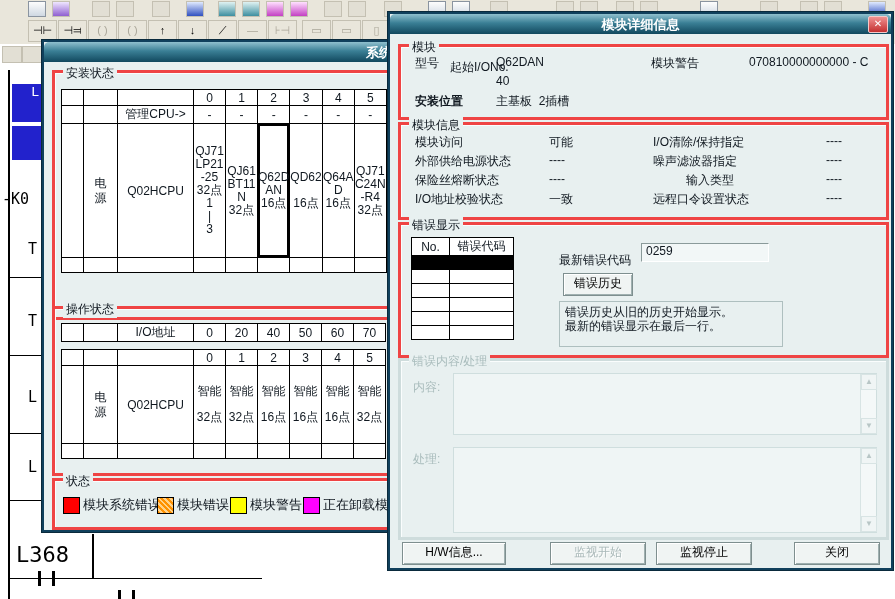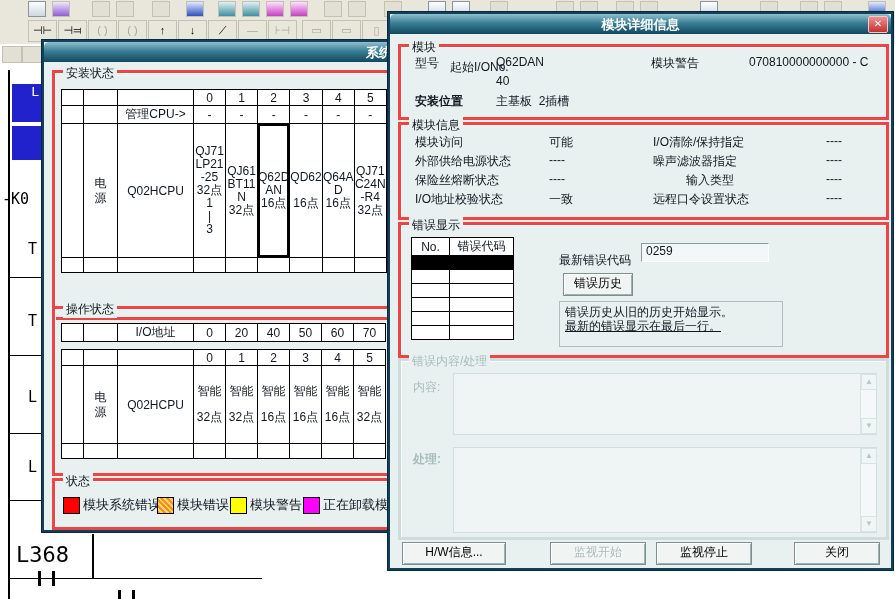"最新的错误显示在最后一行。" div { text-decoration: underline -> none }
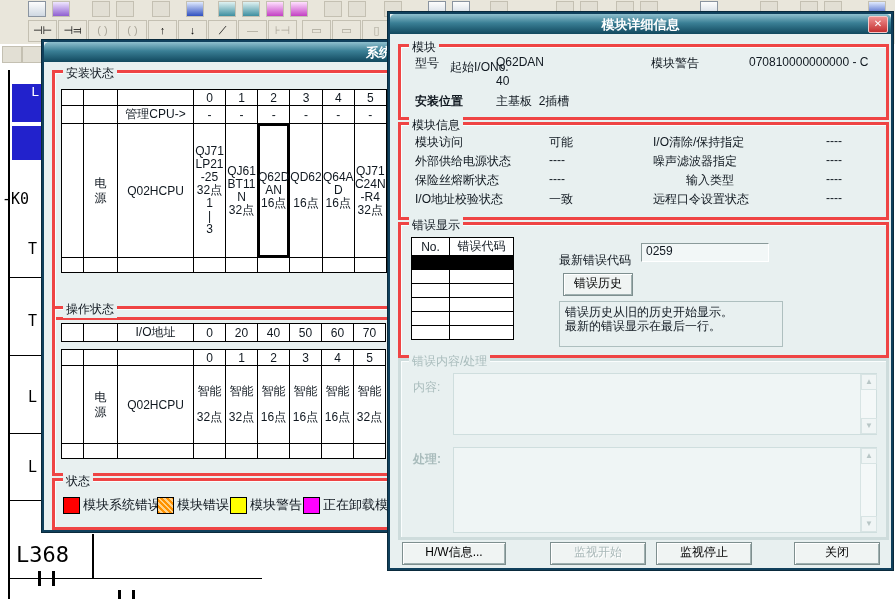"处理:" span.lab { font-weight: bold -> none }
